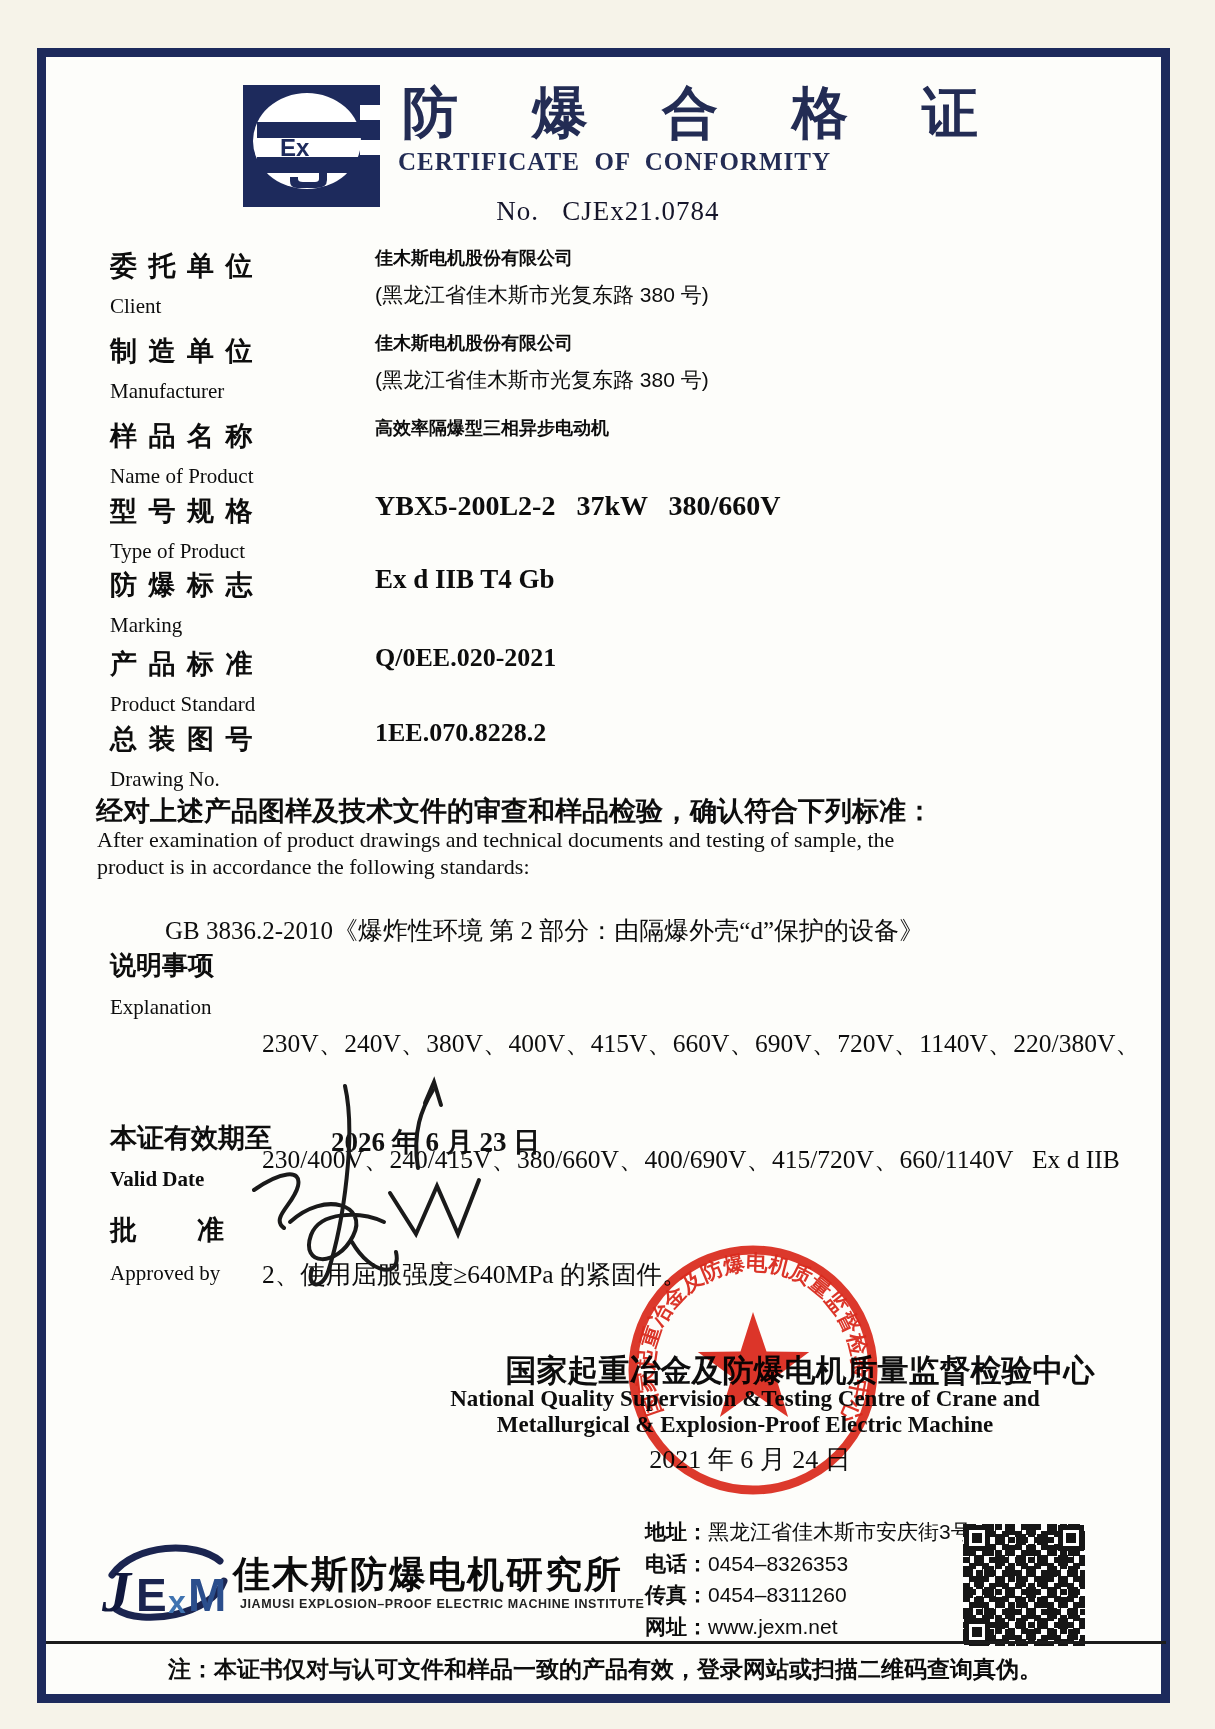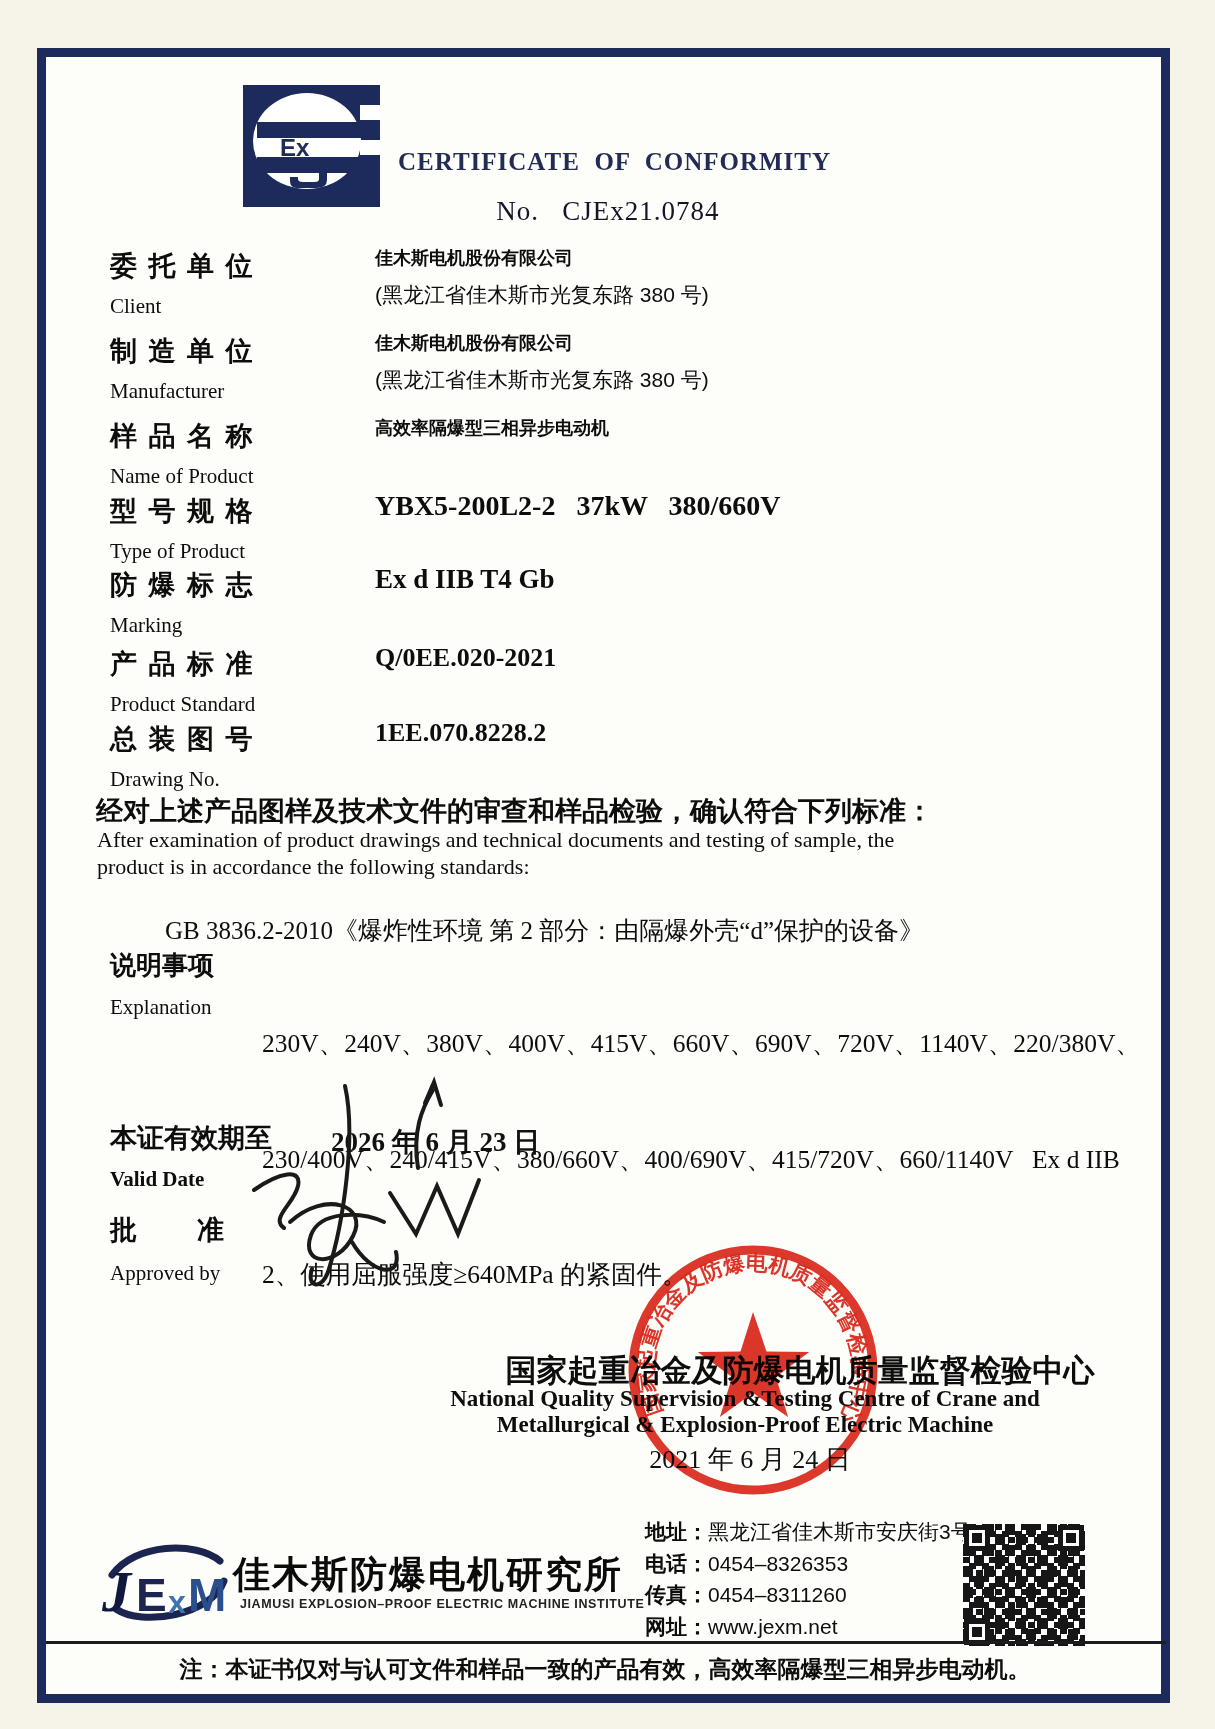"防 爆 合 格 证" div.abs { html: none -> <div>防 爆 合 格 证</div> }
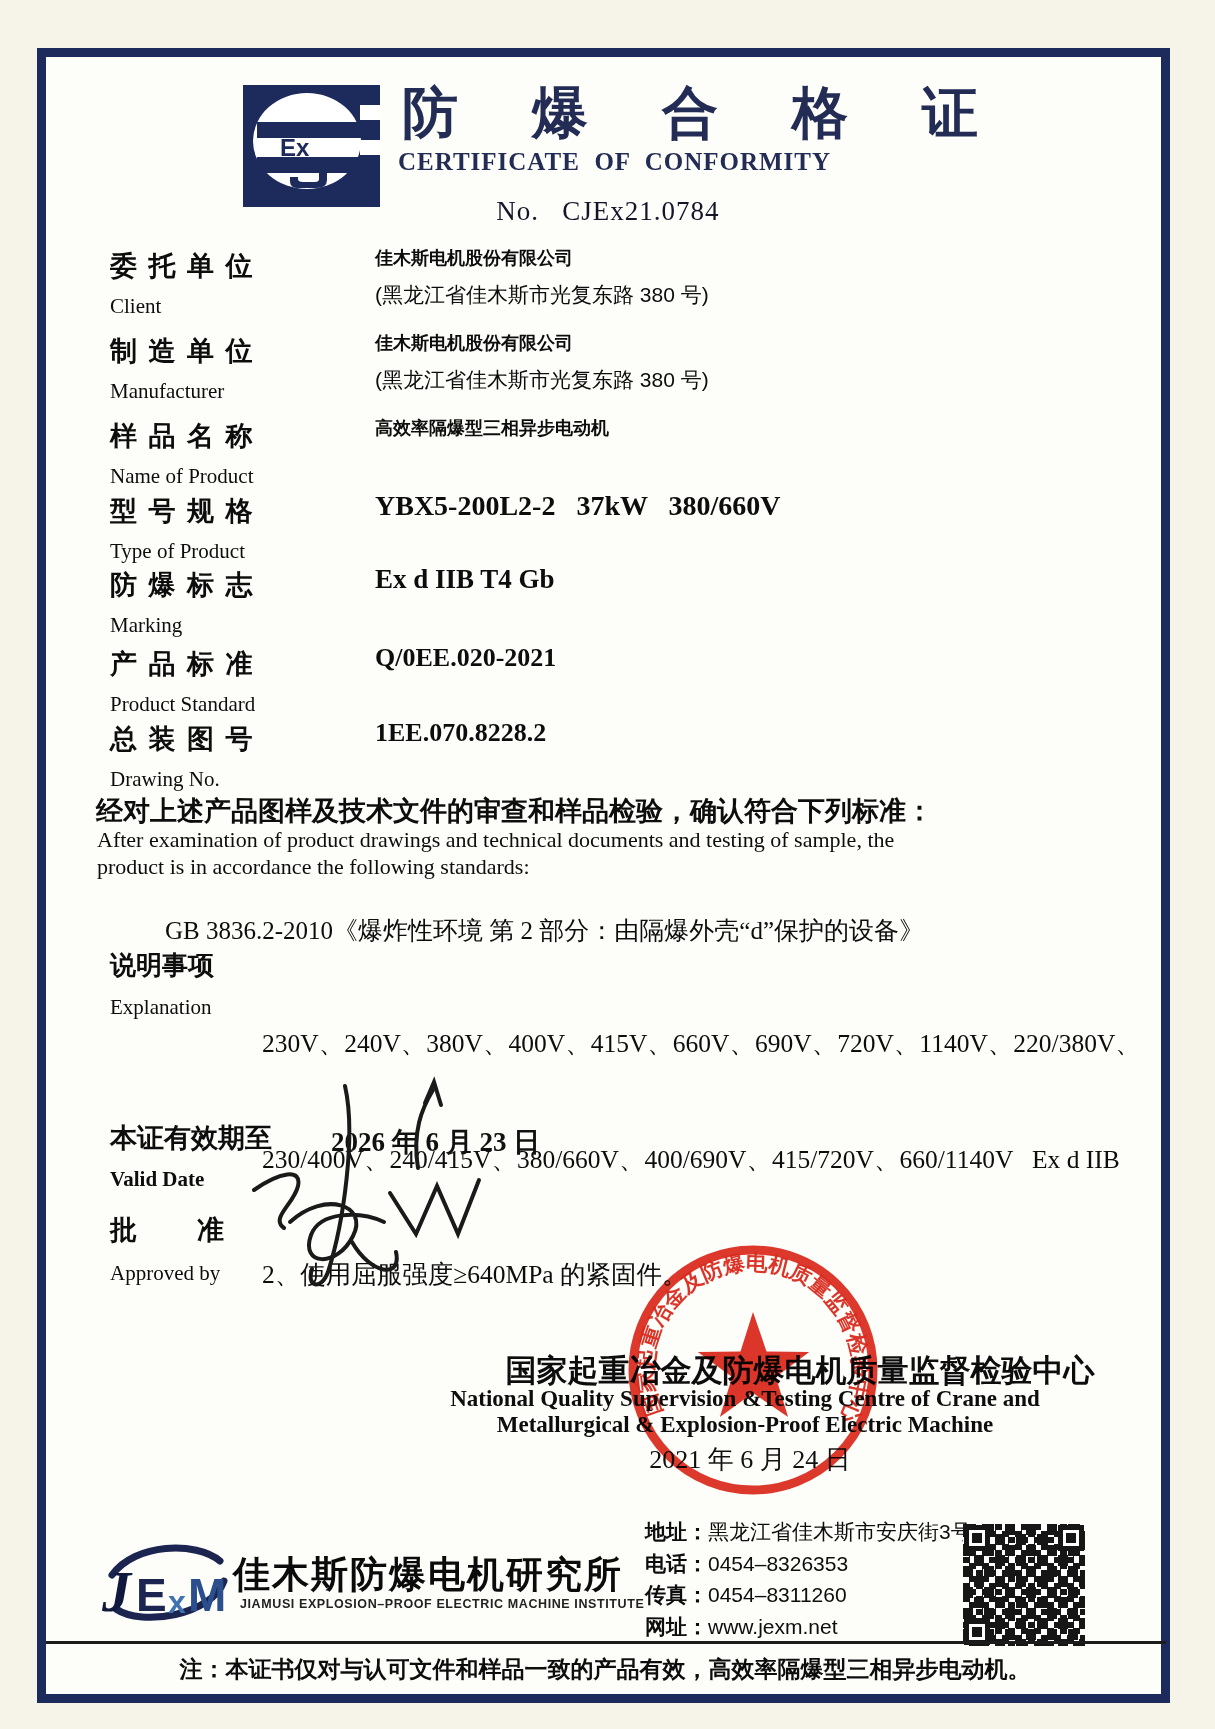"注：本证书仅对与认可文件和样品一致的产品有效，高效率隔爆型三相异步电动机。" div.abs { text: 高效率隔爆型三相异步电动机 -> 登录网站或扫描二维码查询真伪 }
